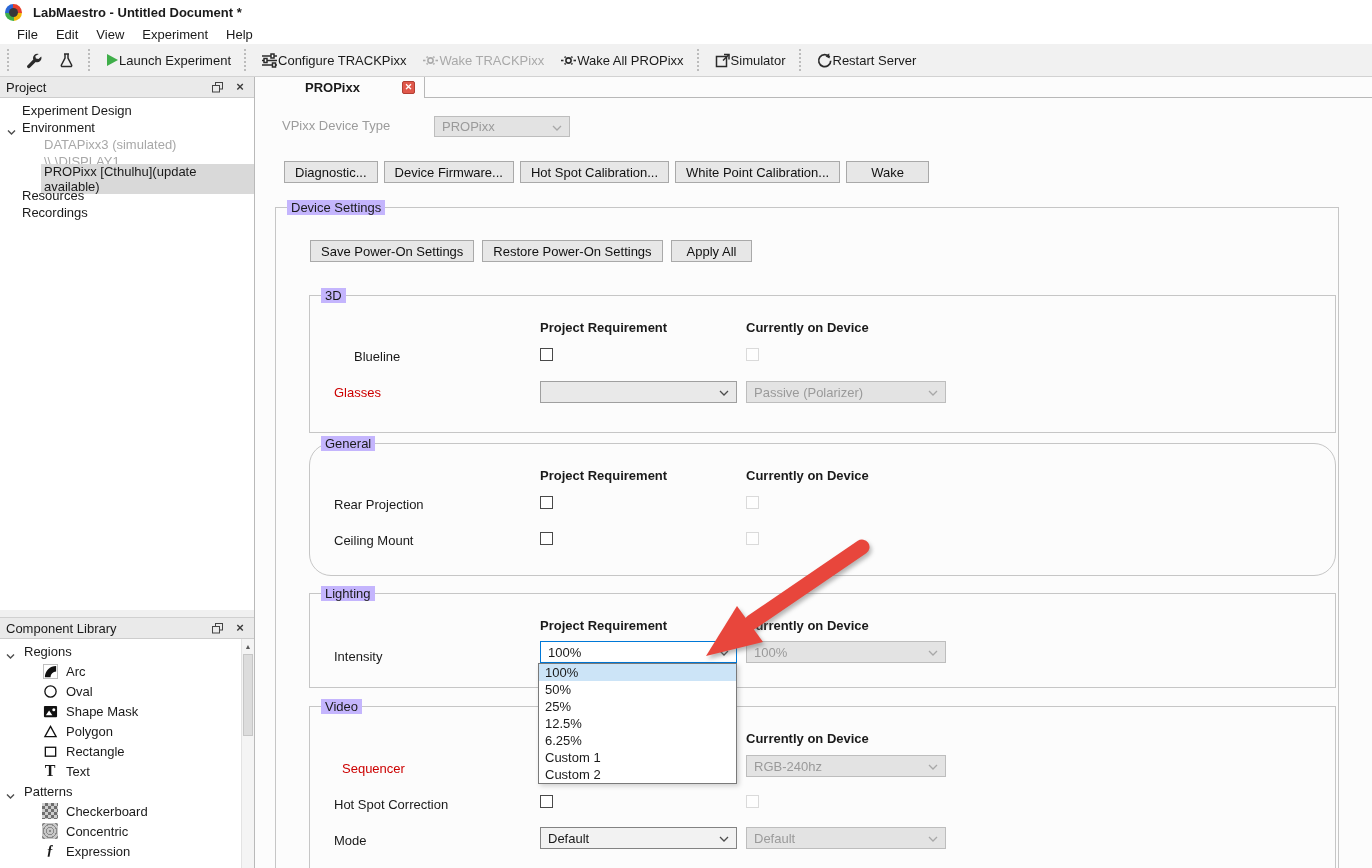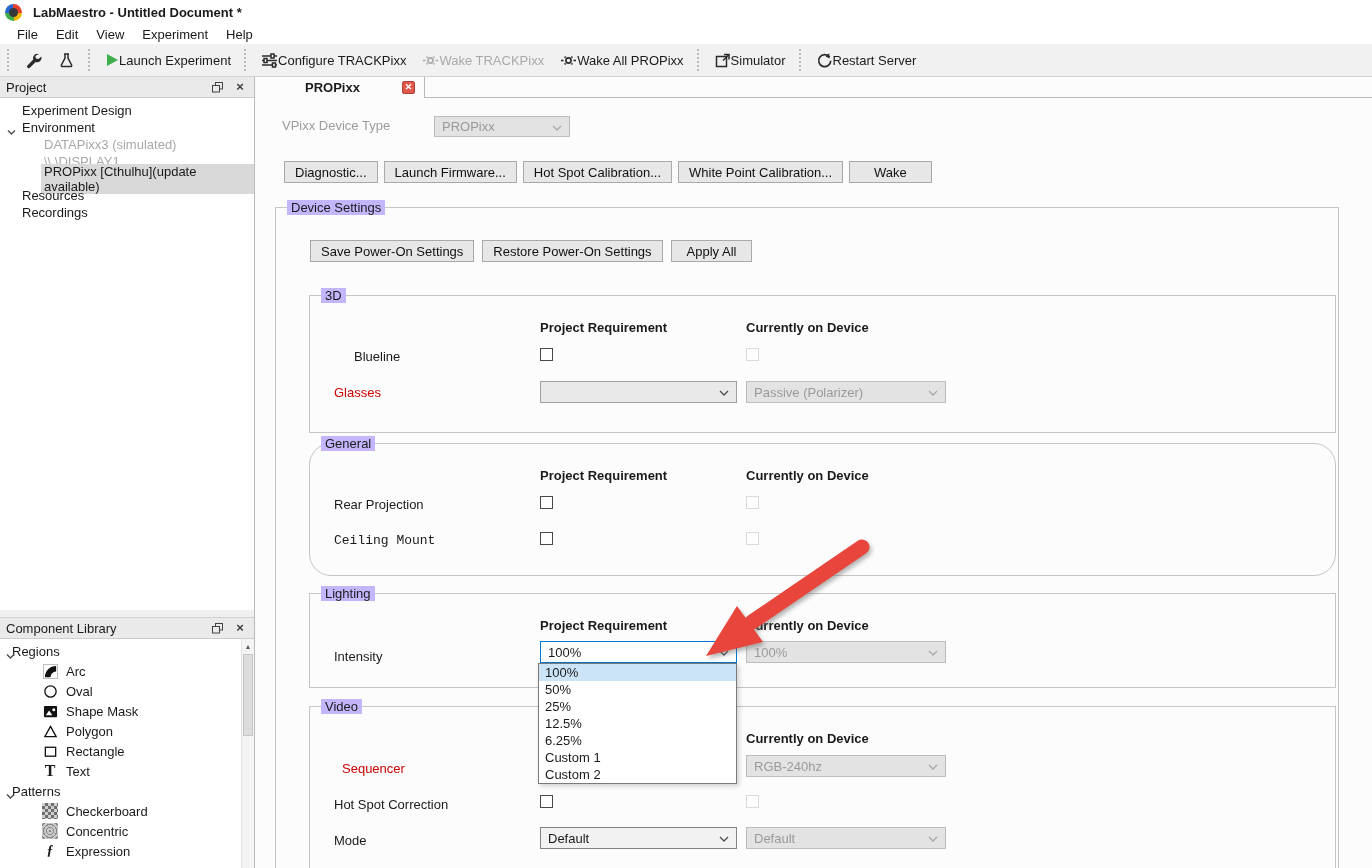"Launch Firmware..." div.btn { text: Launch -> Device }
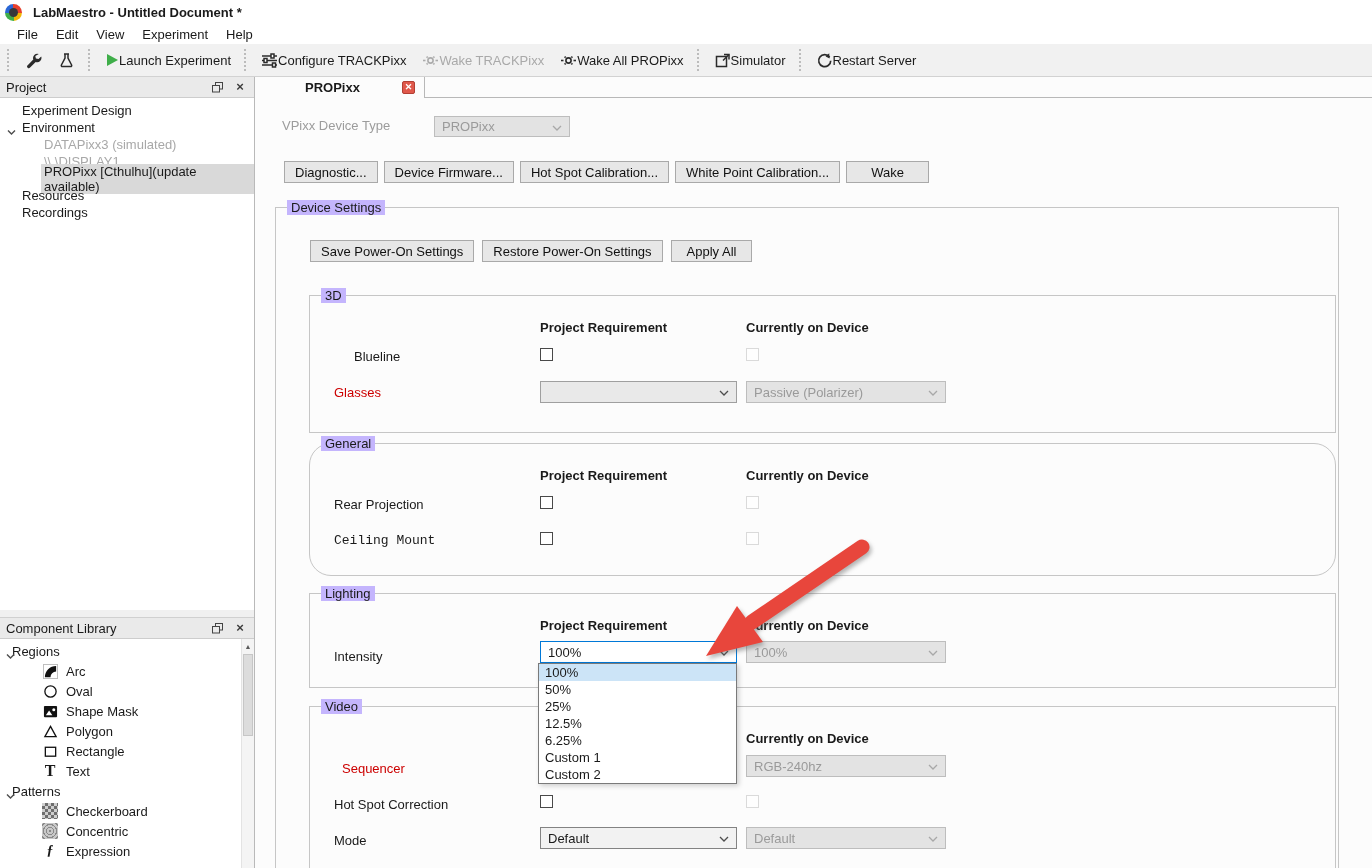"Ceiling Mount" div.fld-label { font-family: Liberation Mono, monospace -> none }
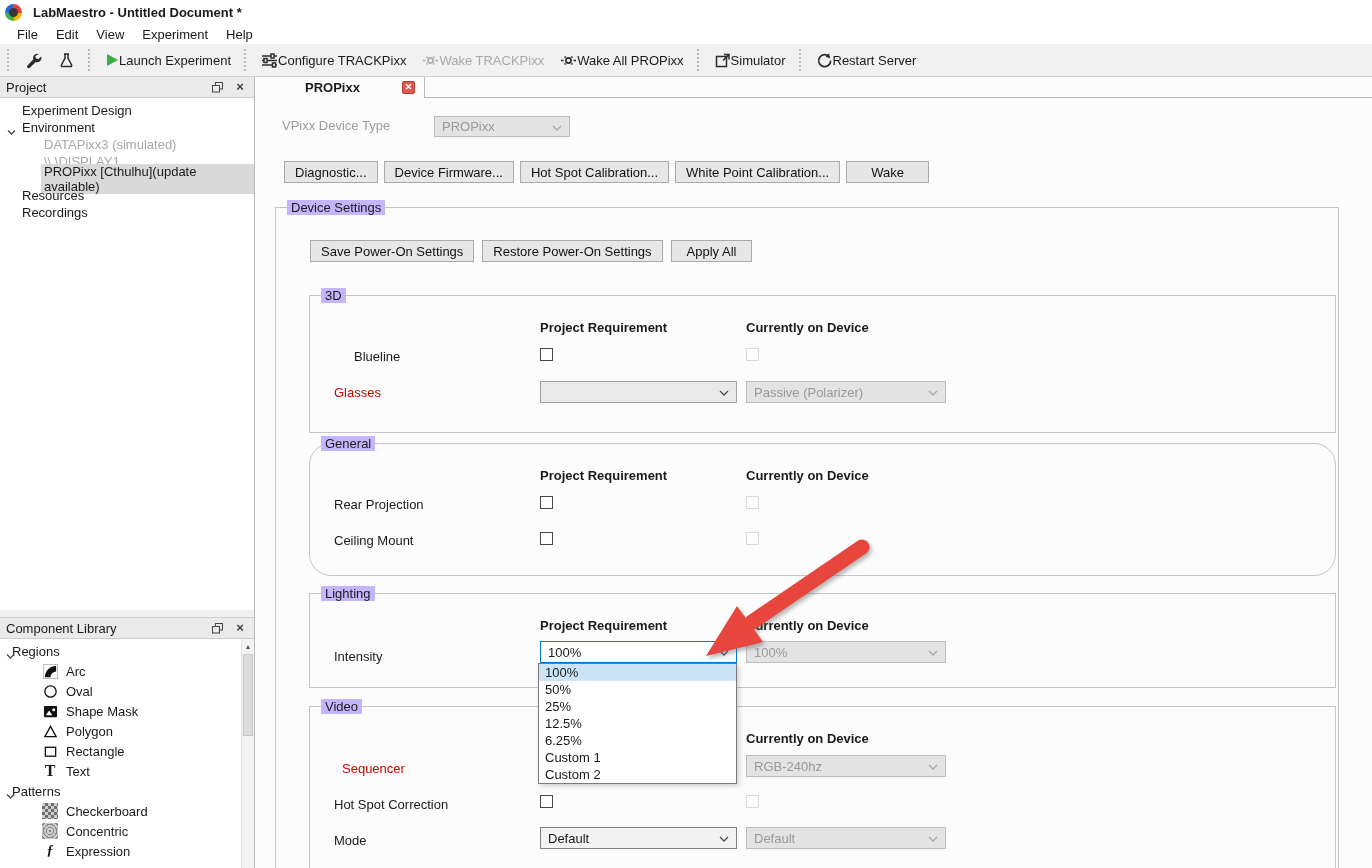"Regions" .cgroup { padding-left: 12px -> 24px }
